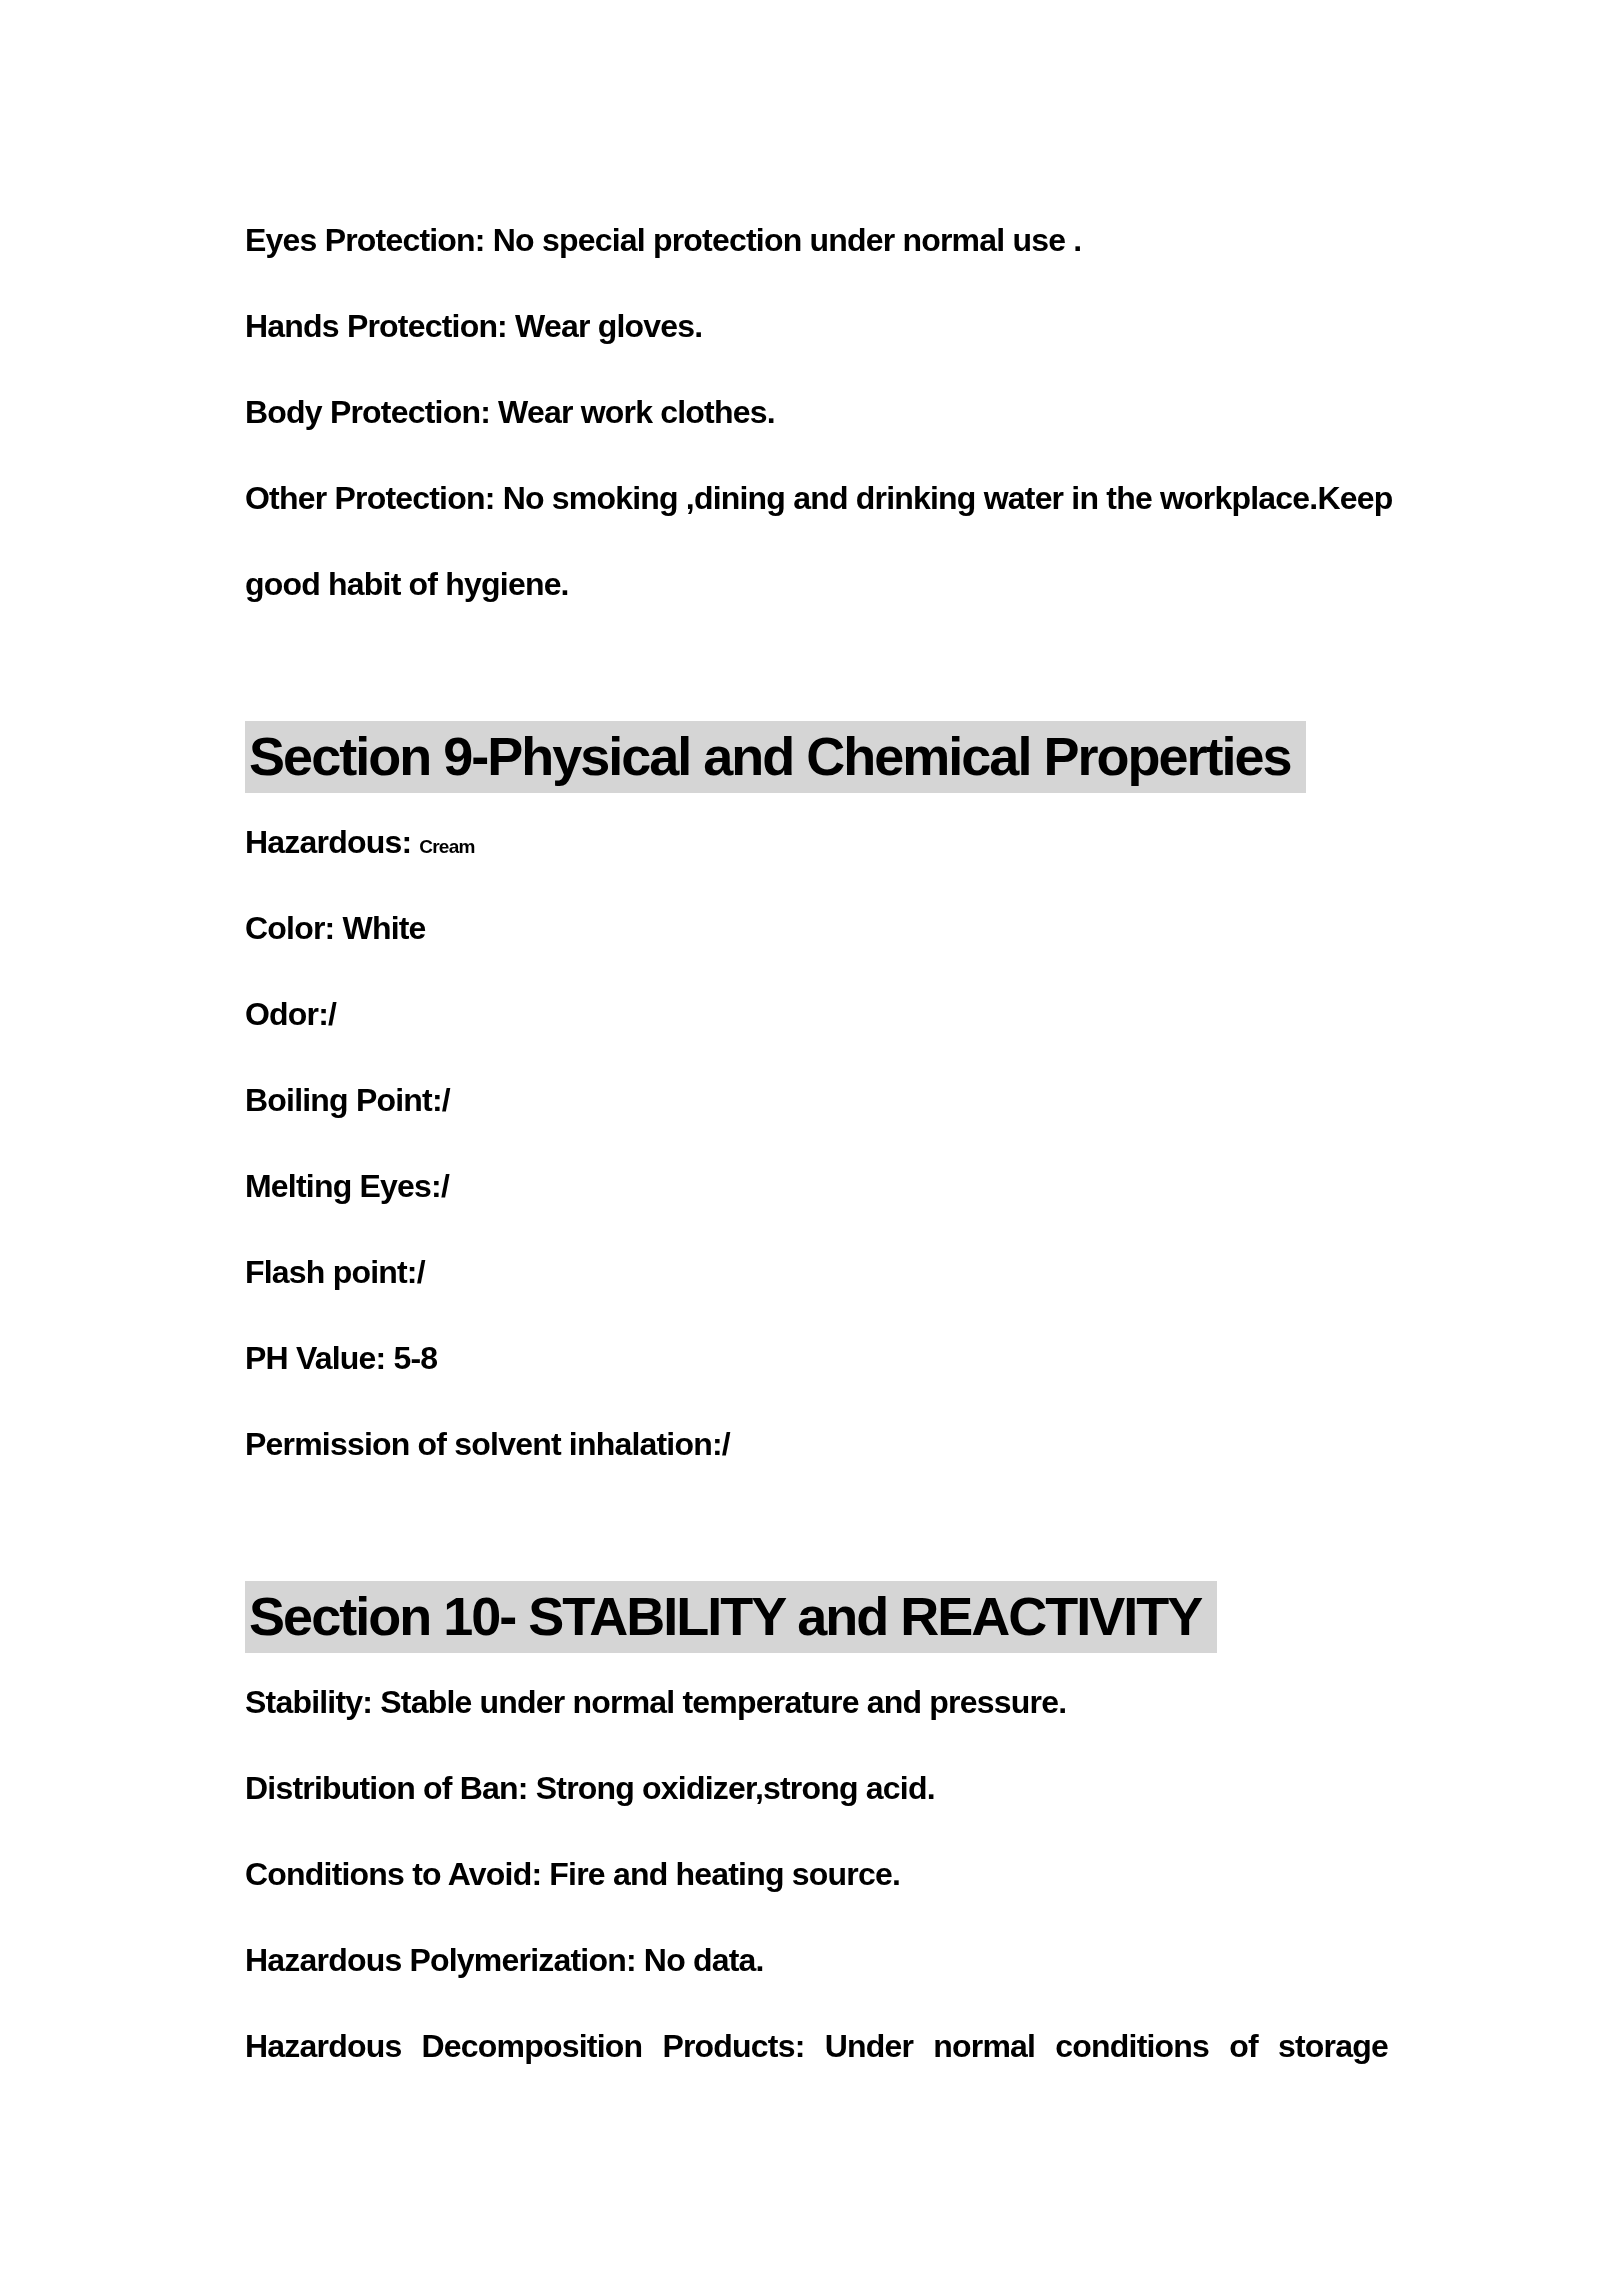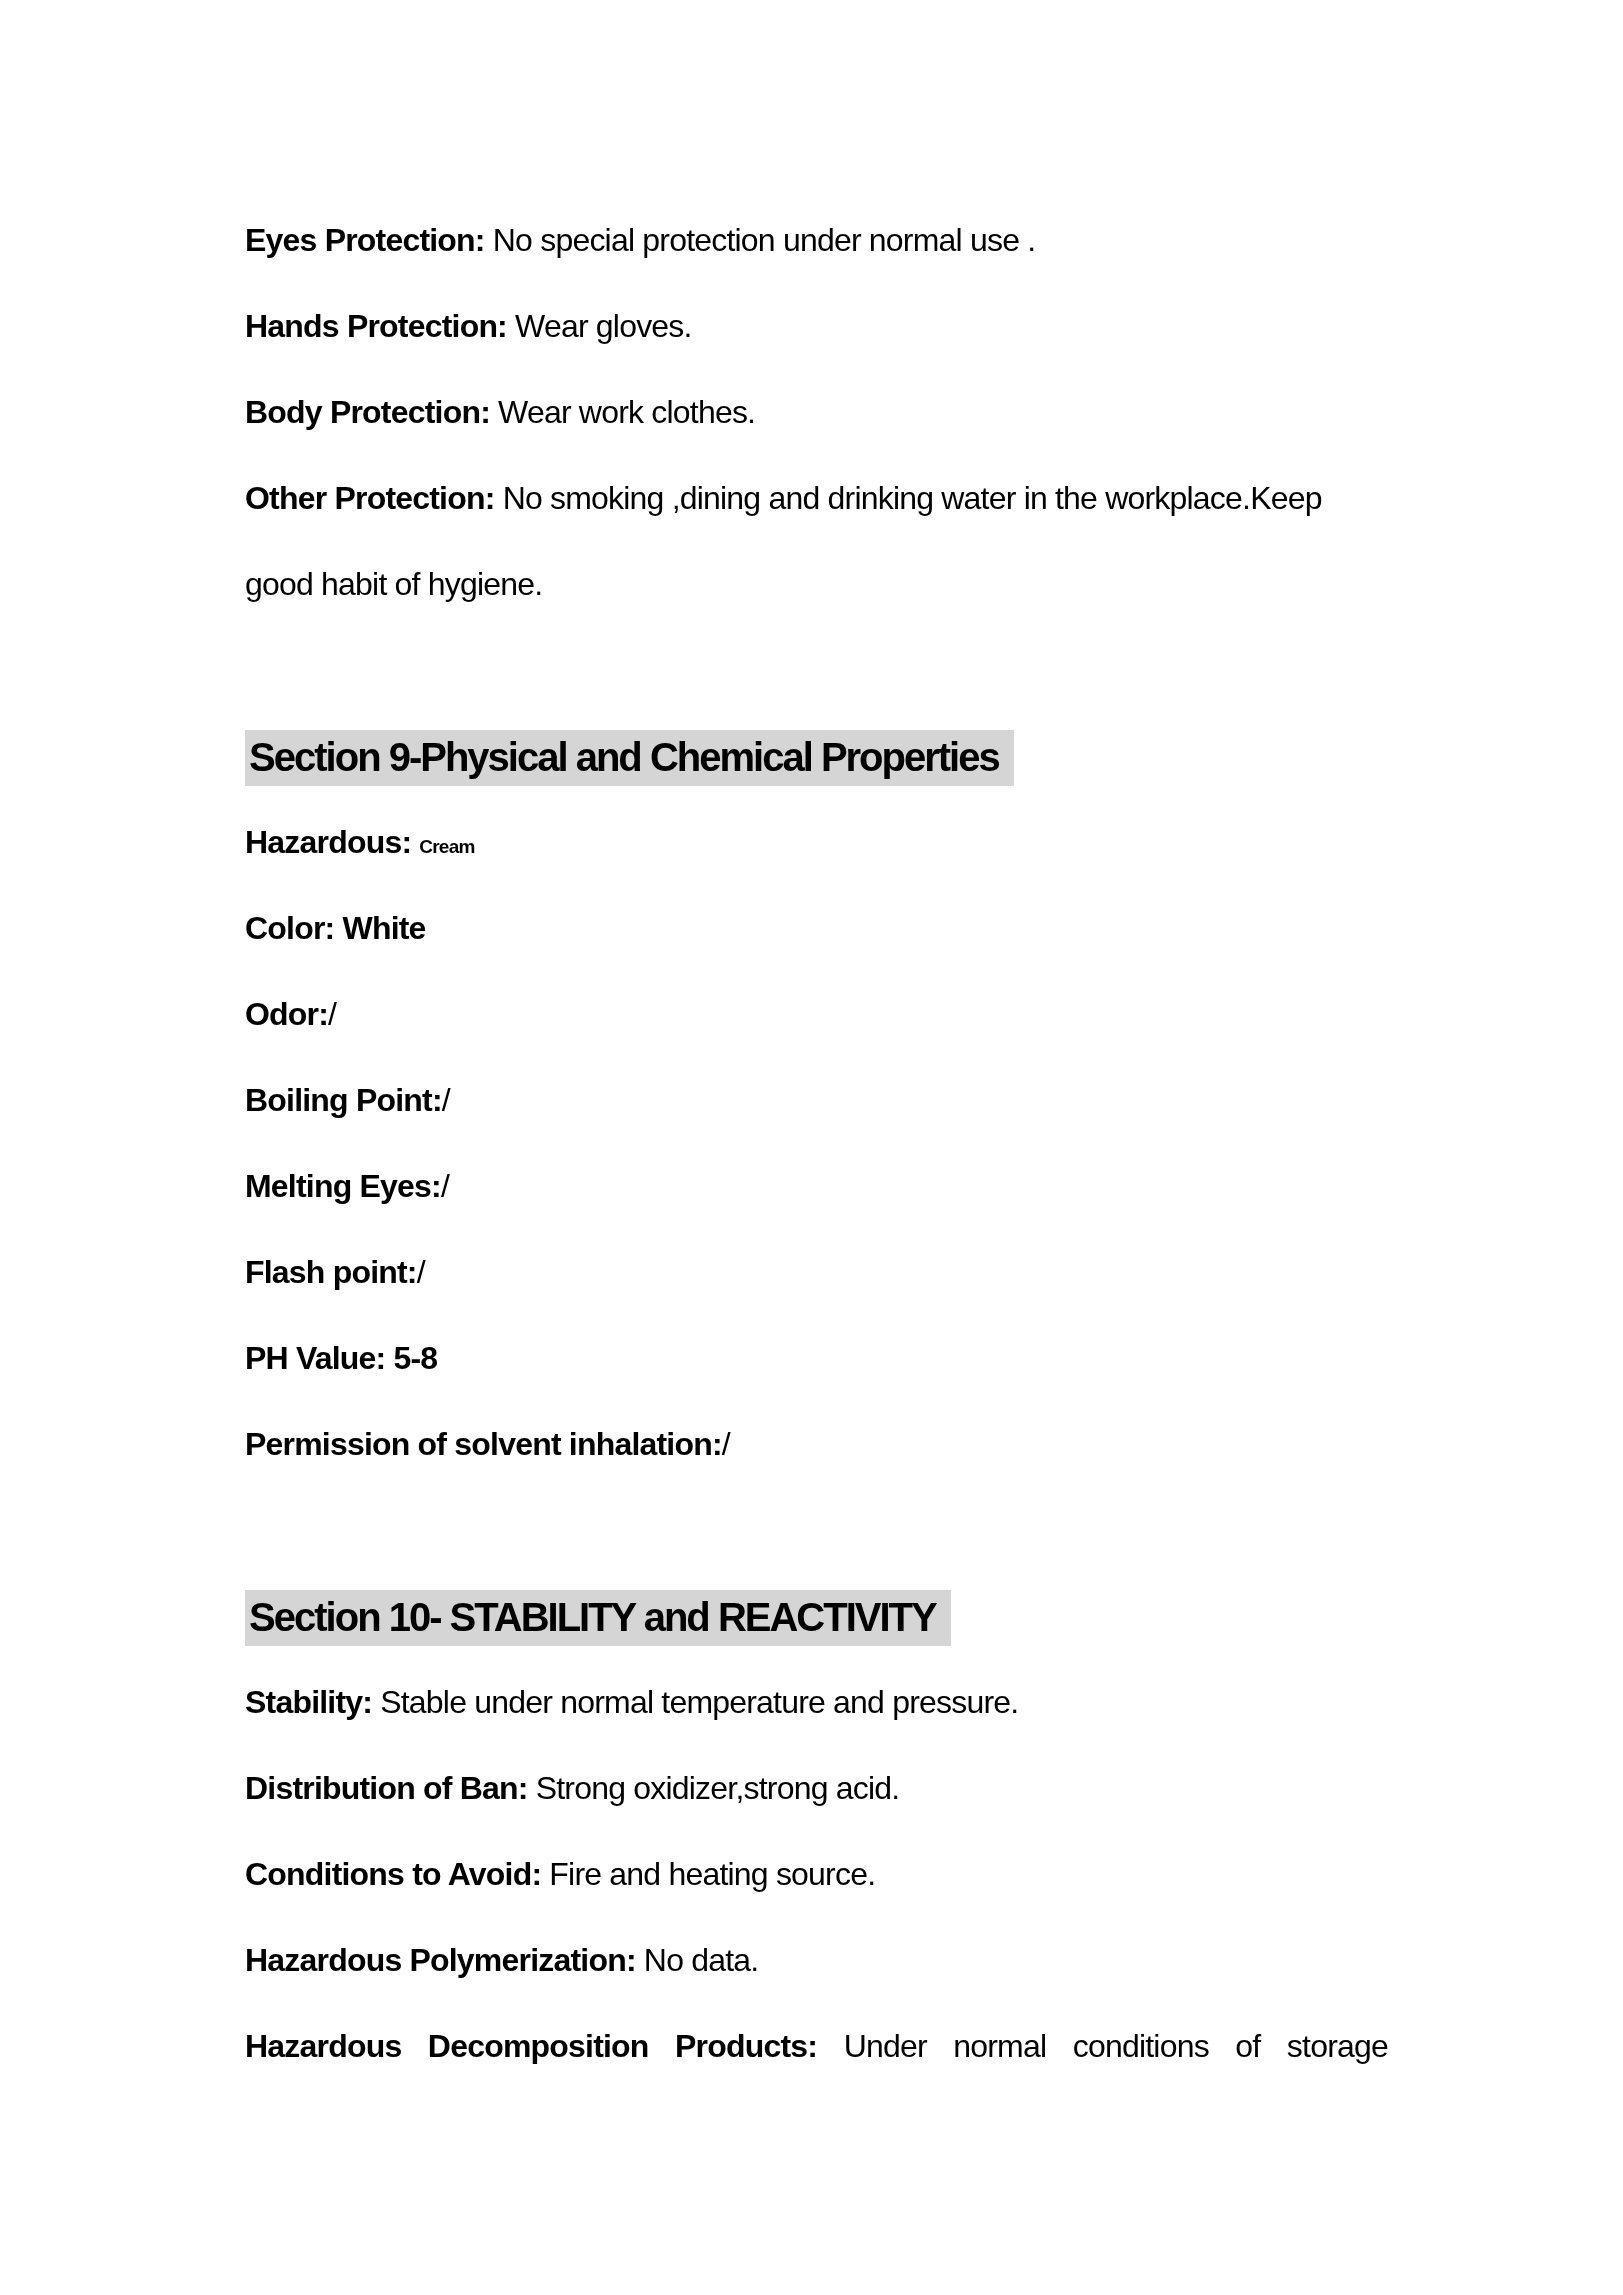"No special protection under normal" .value { font-weight: normal -> bold }
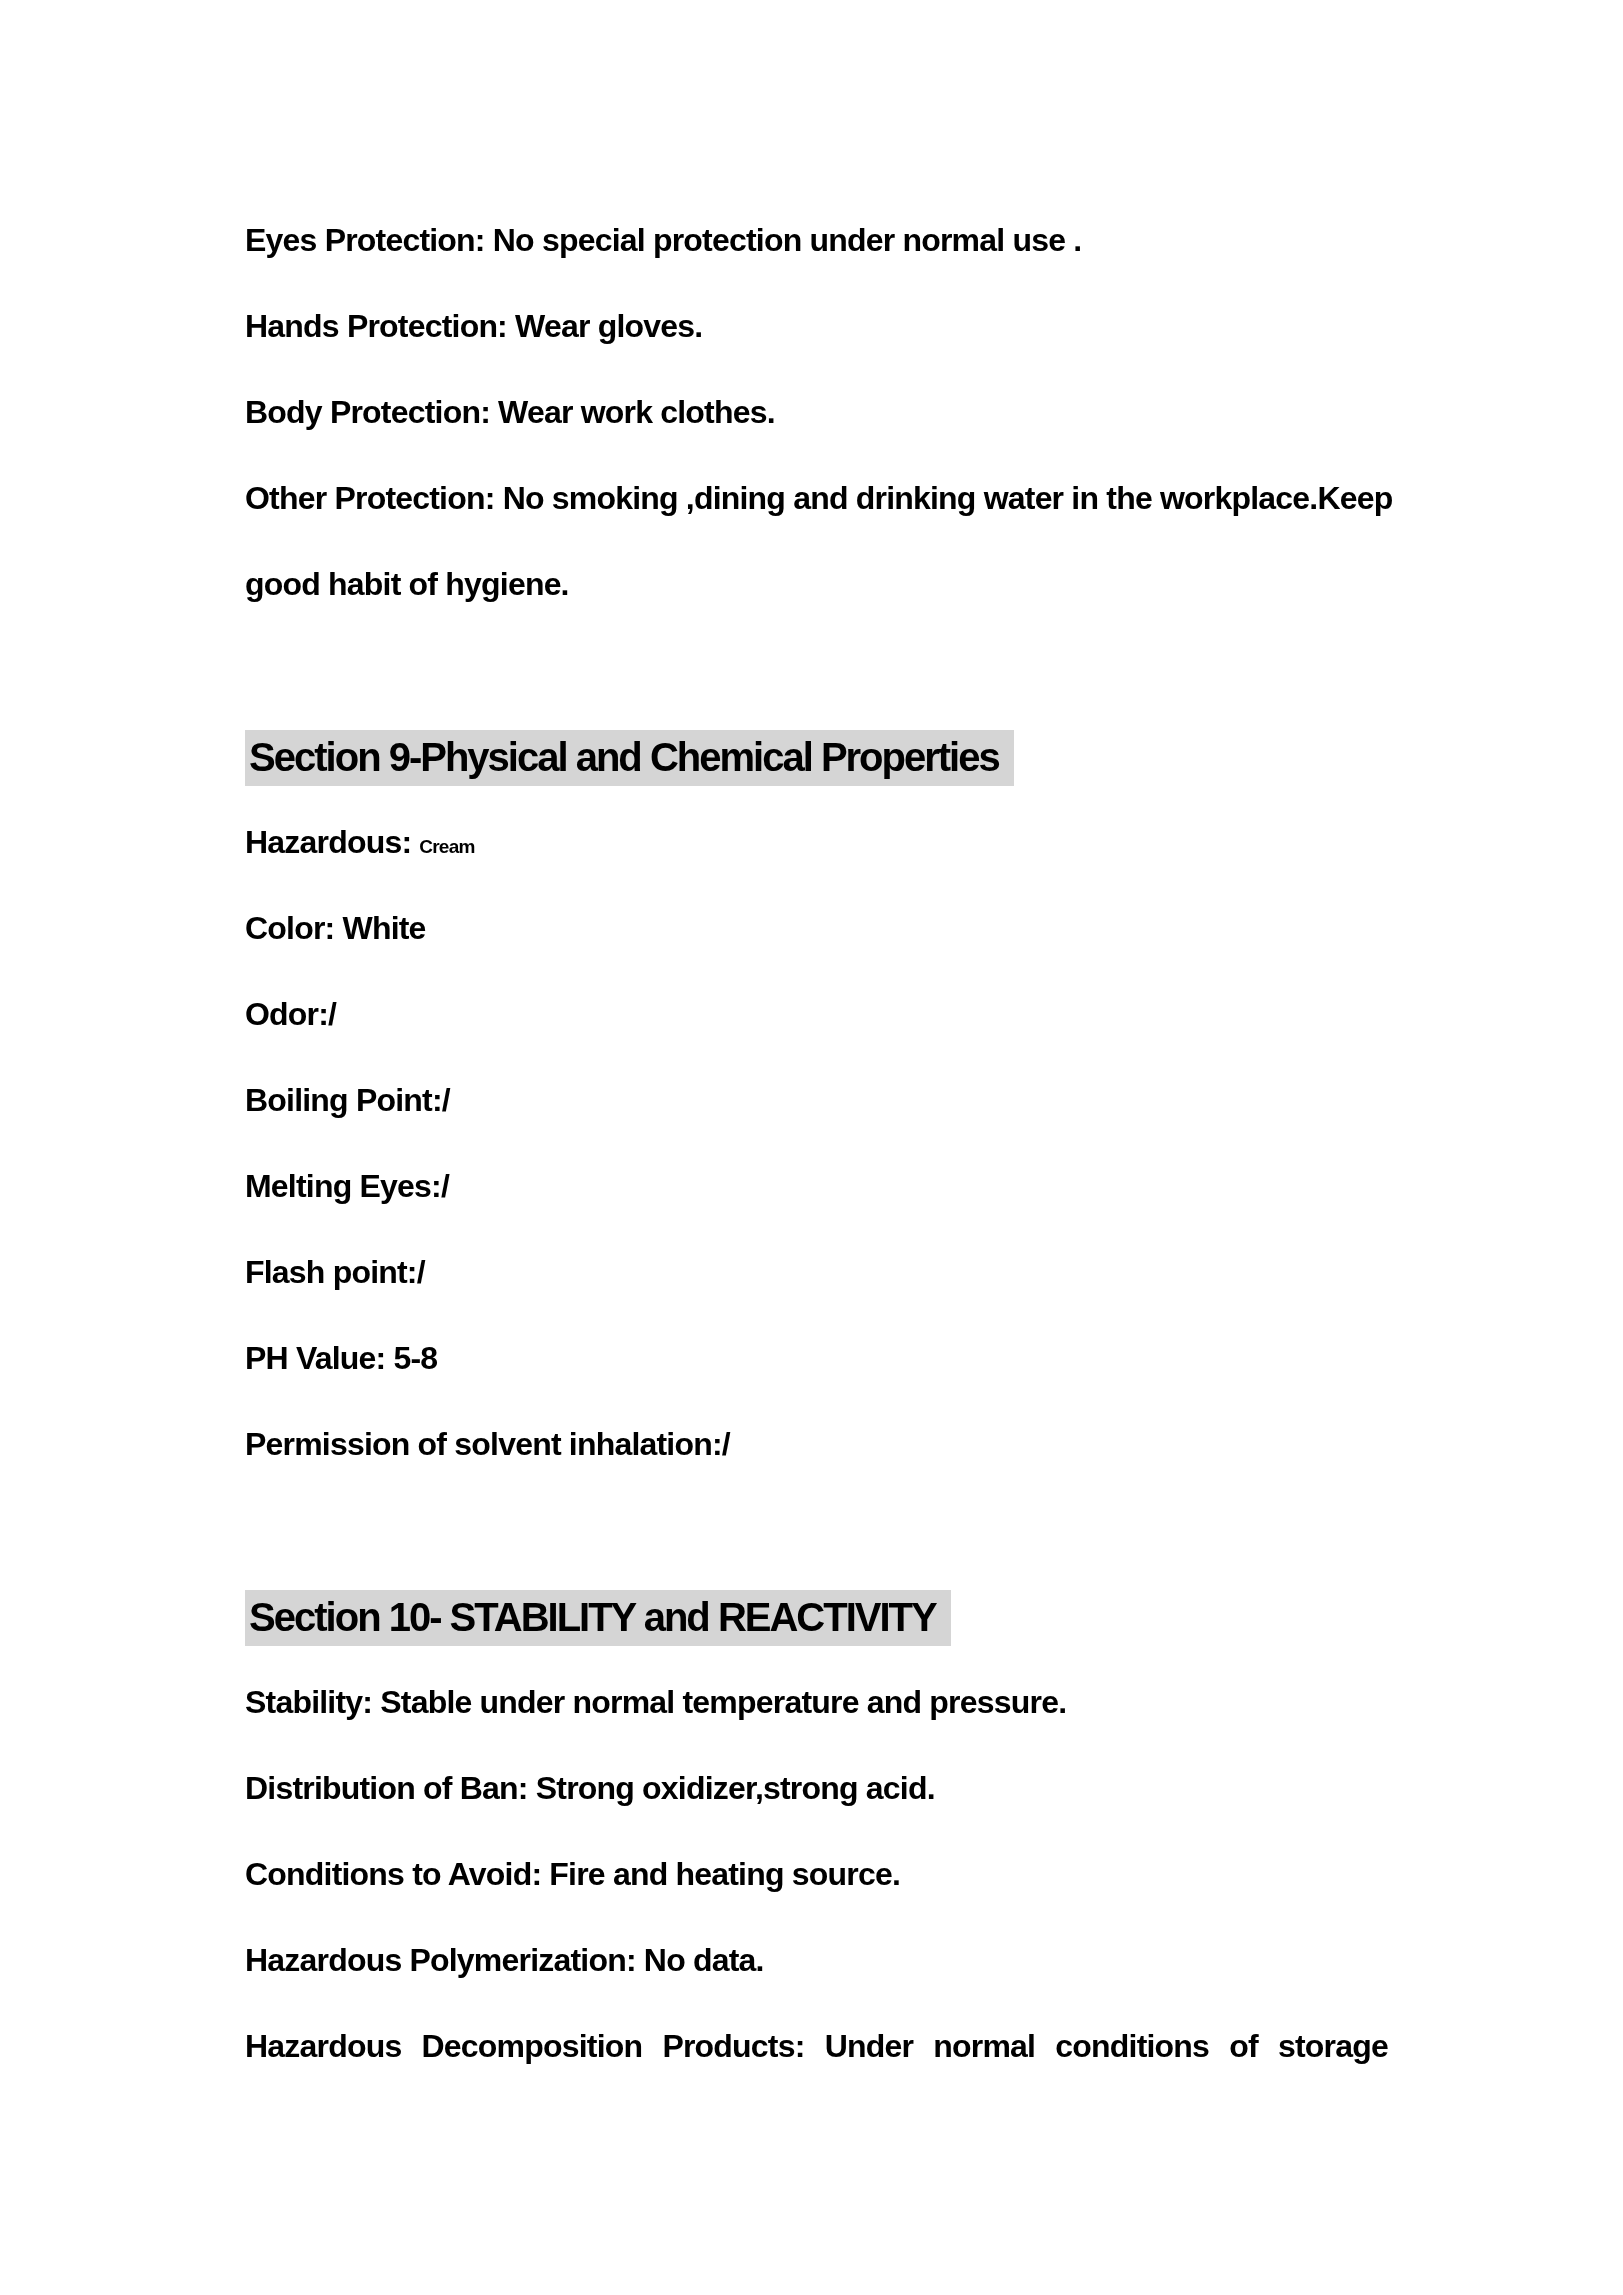"Section 9-Physical and Chemical" .heading .hl { font-size: 40px -> 54px }
